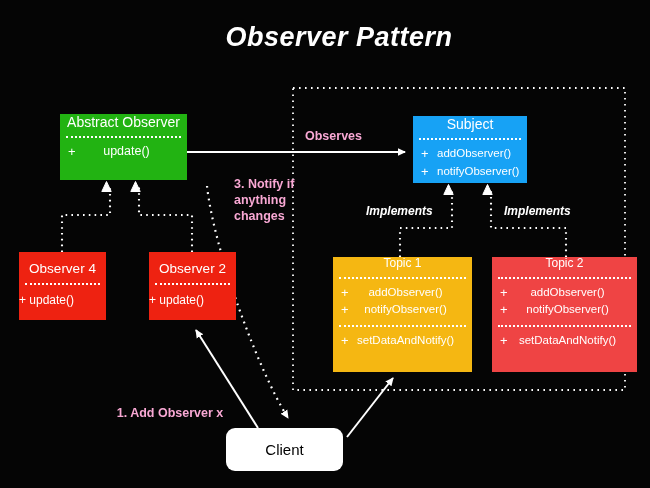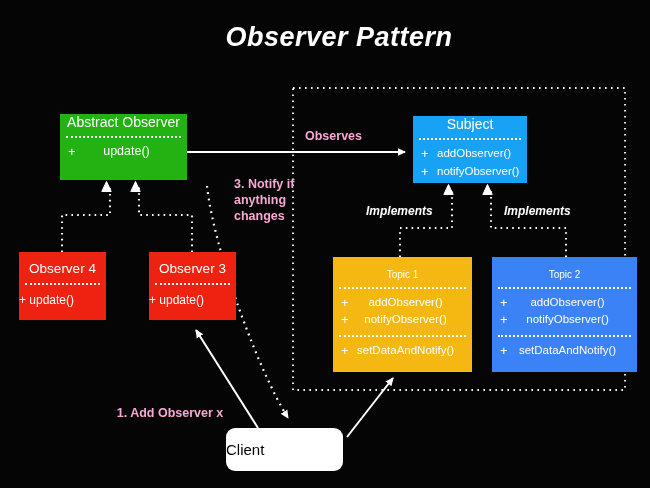"Observer 3" div.uml-title { text: 3 -> 2 }
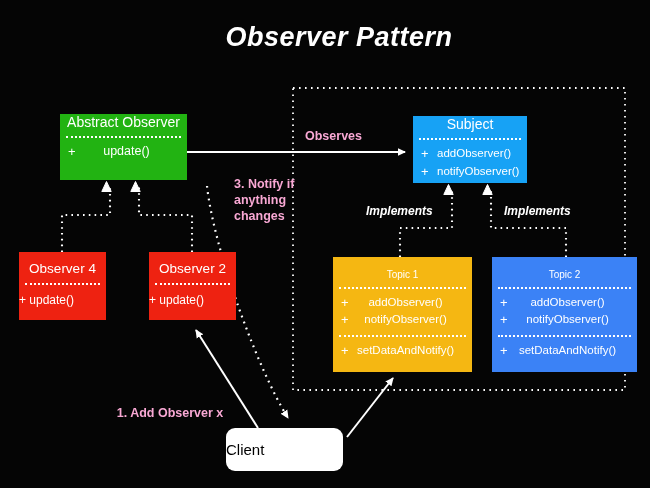"Topic 1" .topic .uml-title { font-size: 10px -> 12px; padding-top: 12px -> 0 }
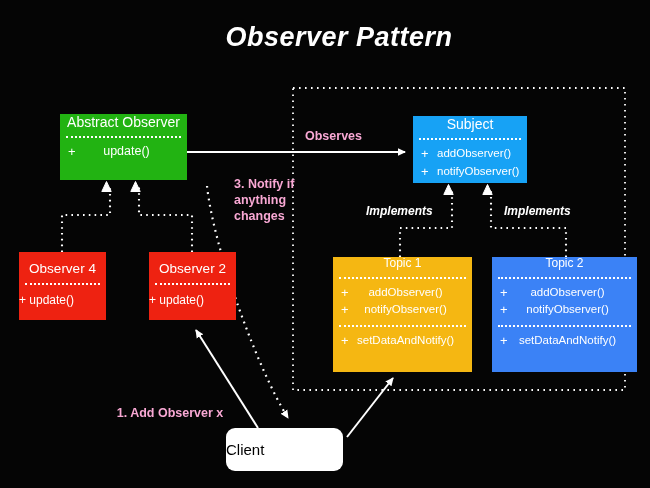"Topic 2" #topic-2 { background: #3b82f6 -> #ef4444 }
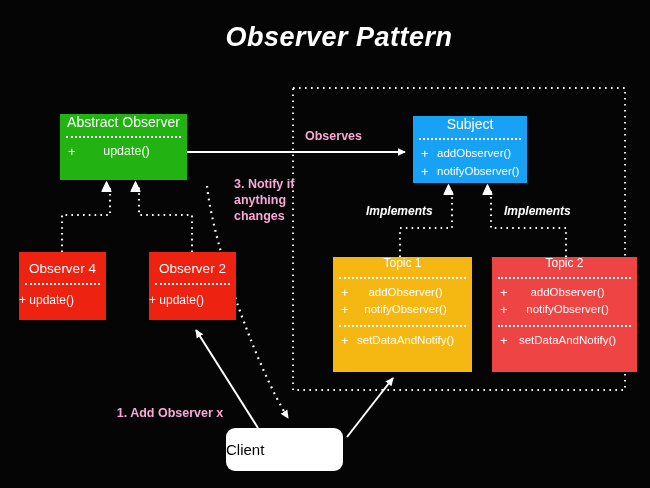"Client" .client { justify-content: none -> center }
